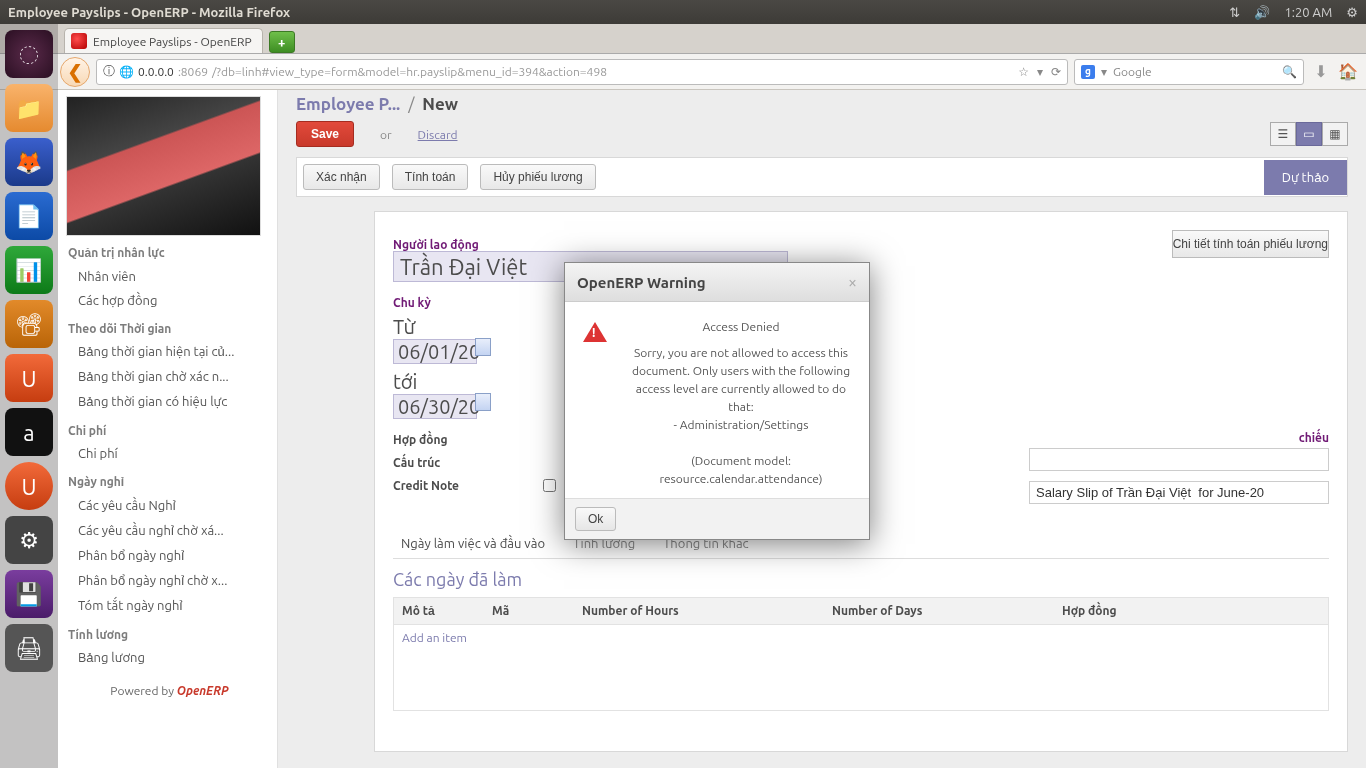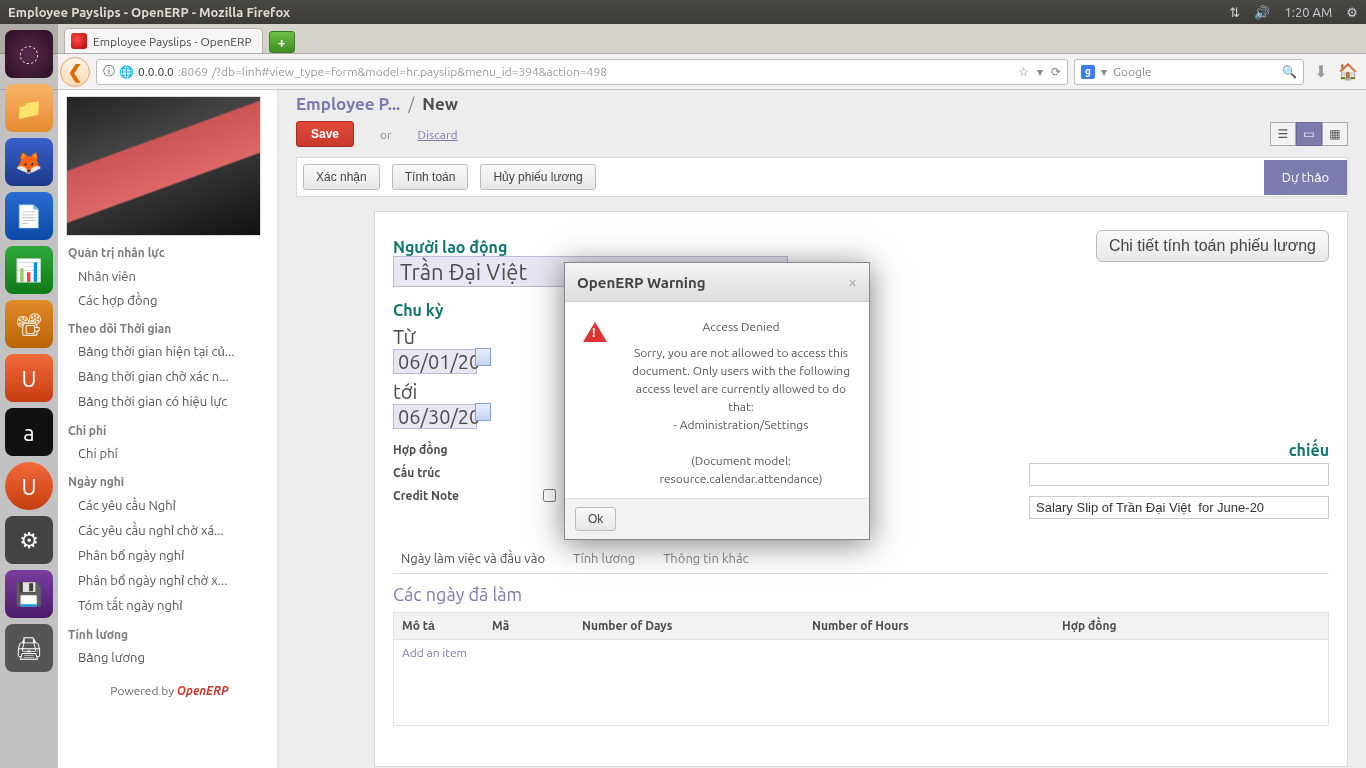"Người lao động" .lbl { color: #0f766e -> #701a75; font-size: 16px -> 12px }
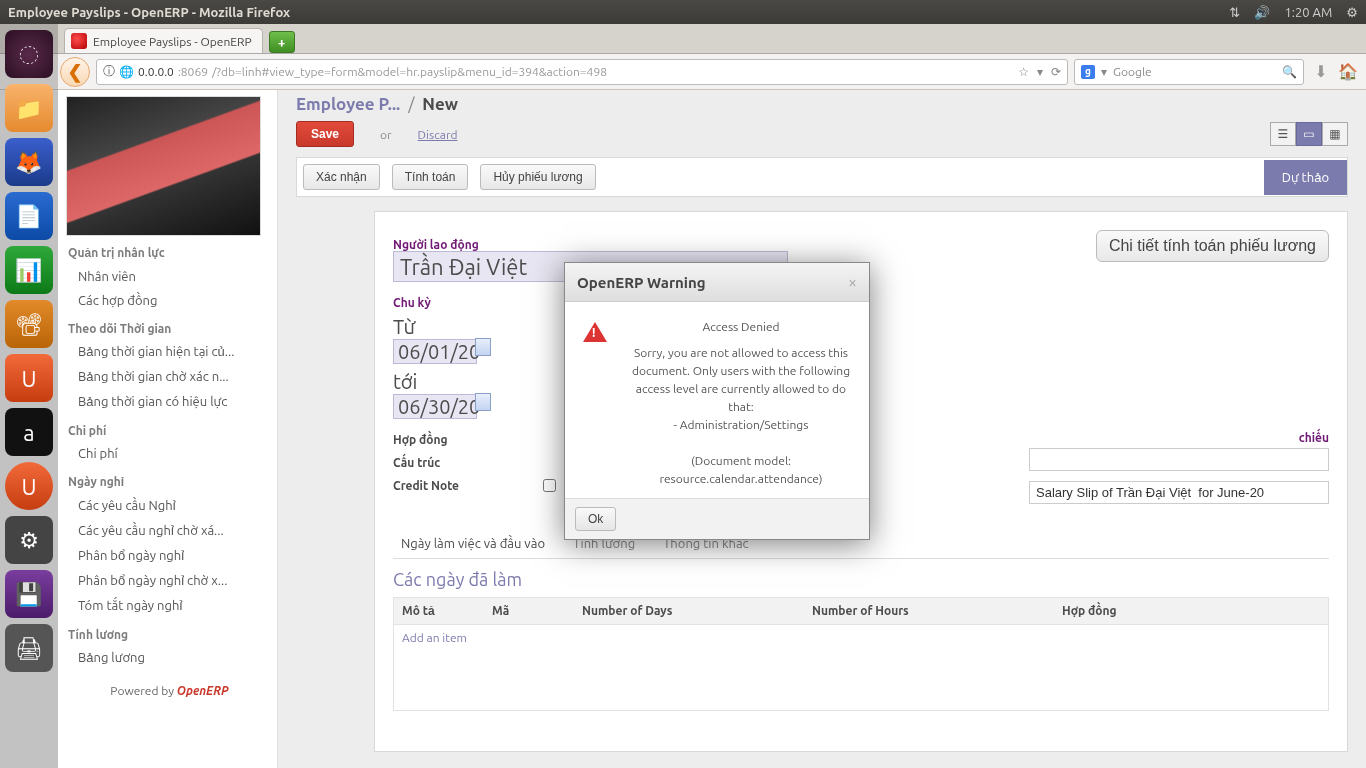"Chi tiết tính toán phiếu" .detailbtn { border-radius: 6px -> 0; font-size: 16px -> 12px; padding: 6px 12px -> 6px 0 }
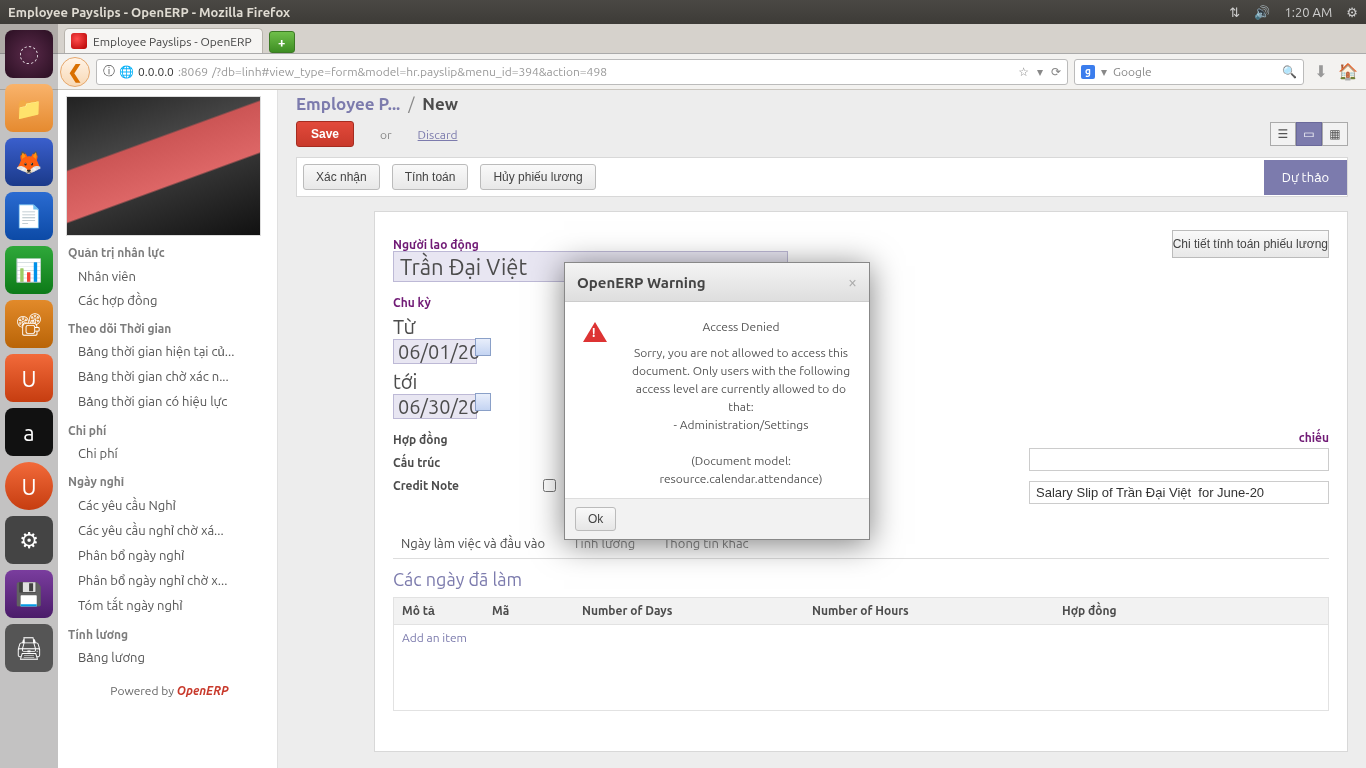"Number of Days" div { order: before "Number of Hours" -> after "Number of Hours" }
